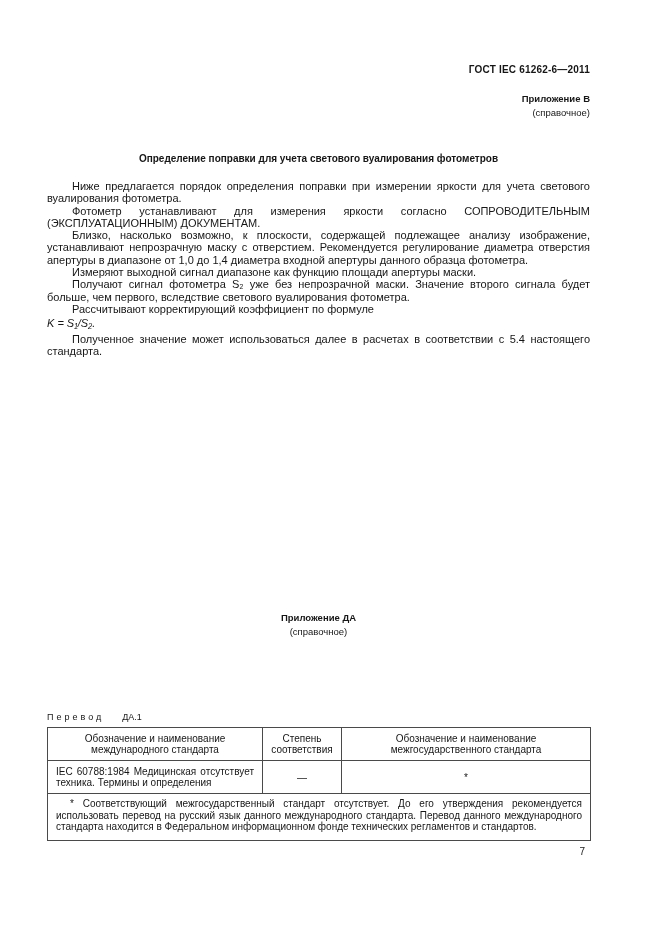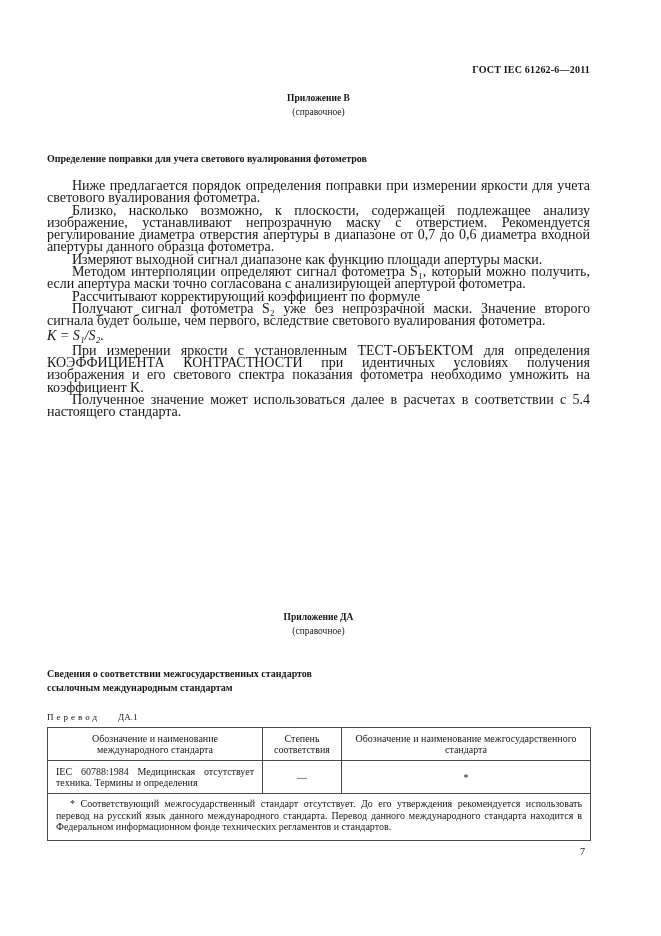"ГОСТ IEC 61262-6—2011" .page { font-family: Liberation Serif, serif -> Liberation Sans, sans-serif }
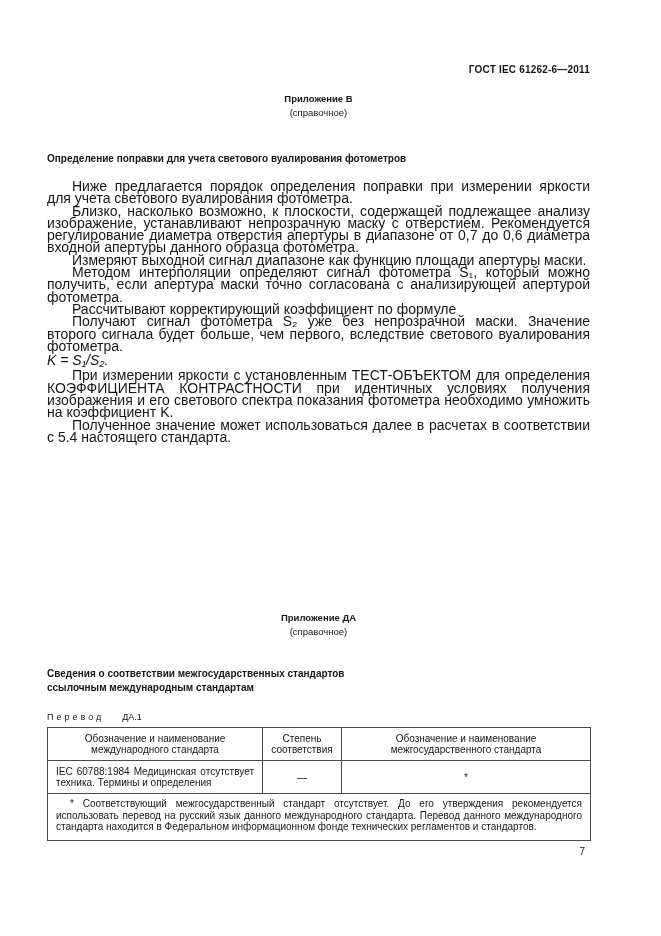"Приложение В" .pos-appendix-b { text-align: none -> right }
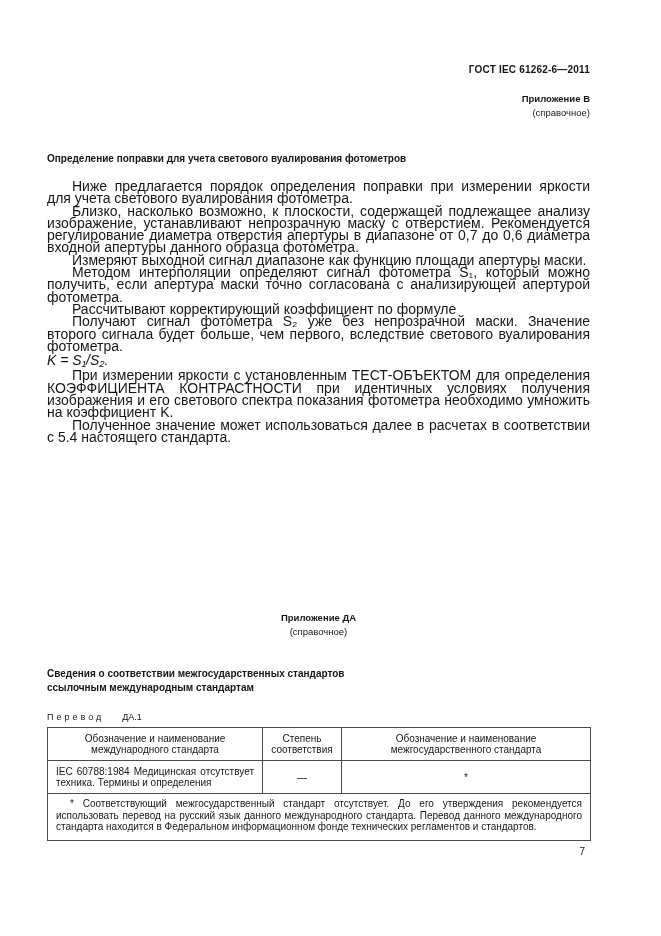"Определение поправки для учета светового" .section-heading { text-align: none -> center }
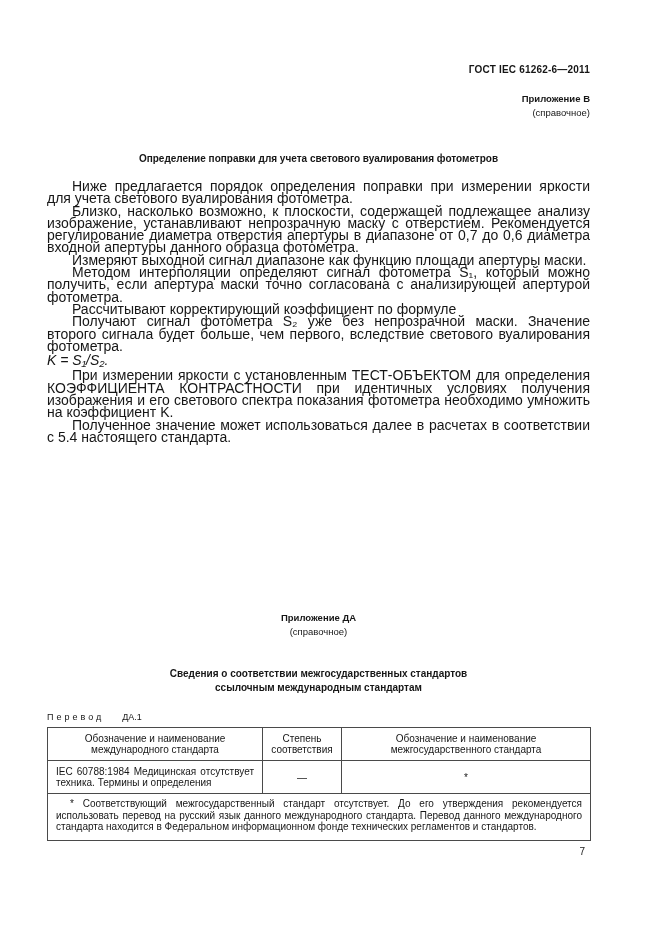"Ниже предлагается порядок определения" .body-text { font-size: 14px -> 11px }
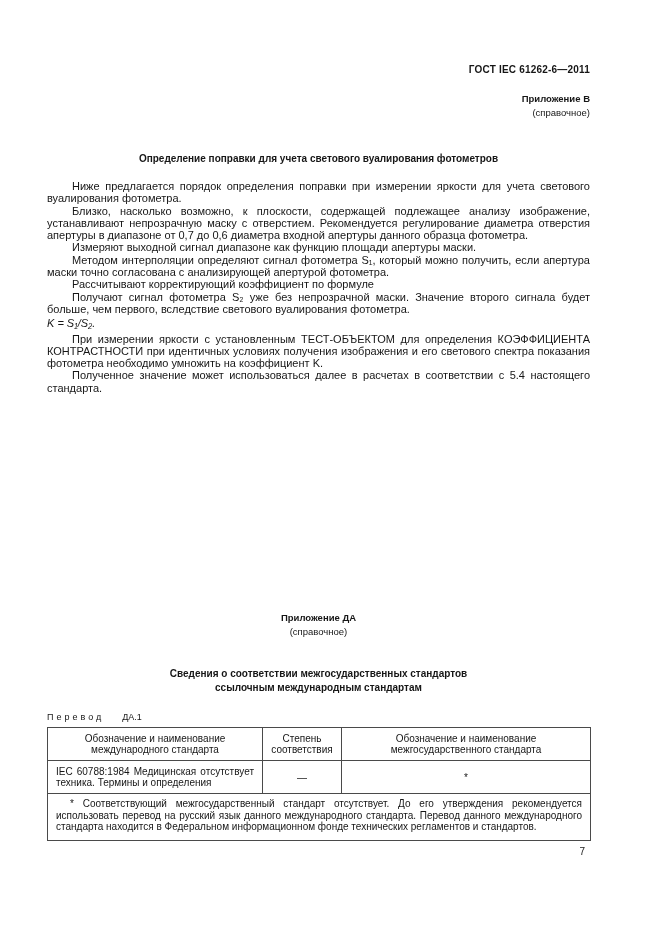"Фотометр устанавливают для измерения" p { html: none -> <p>Фотометр устанавливают для измерения яркости согласно СОПРОВОДИТЕЛЬНЫМ (ЭКСПЛУАТАЦИОННЫМ) ДОКУМЕНТАМ.</p> }
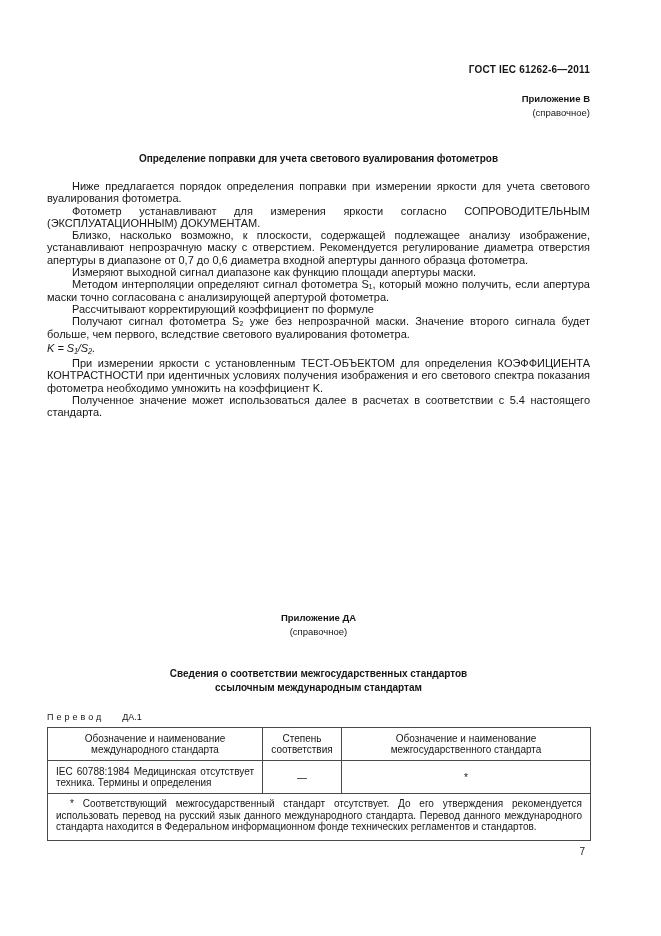"Близко, насколько возможно, к плоскости," p { text: 0,7 до 0,6 -> 1,0 до 1,4 }
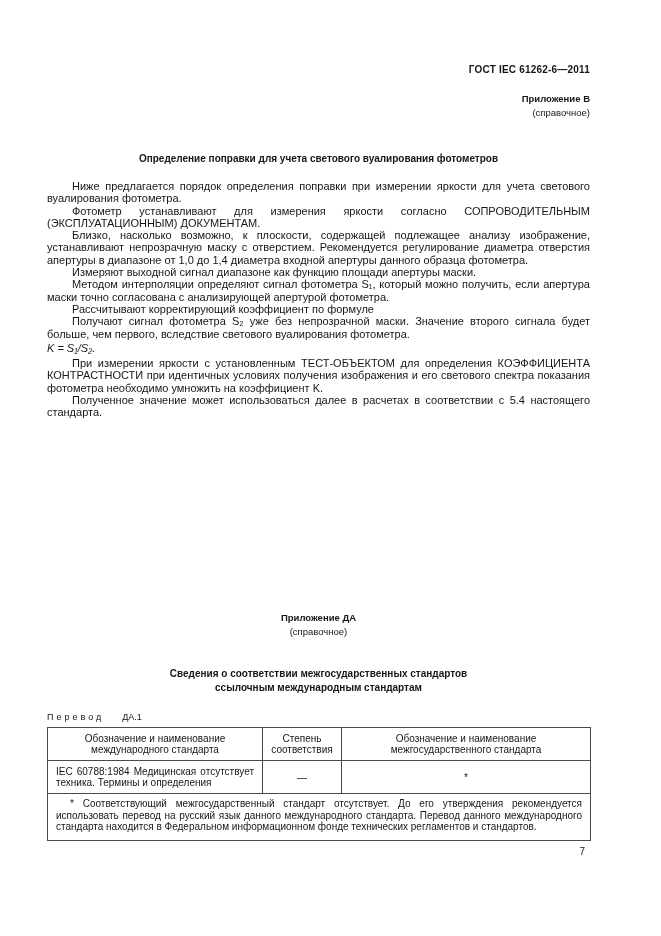"Методом интерполяции определяют сигнал" p { html: <p>Методом интерполяции определяют сигнал фотометра S₁, который можно получить, если апертура маски точно согласована с анализирующей апертурой фотометра.</p> -> none }
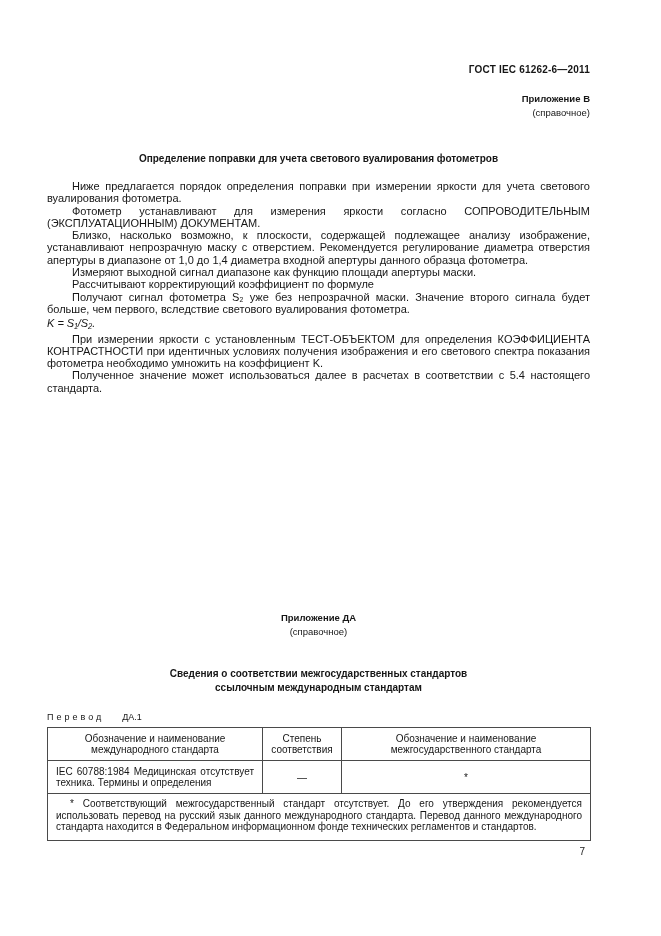"Рассчитывают корректирующий коэффициент" p { order: before "Получают сигнал фотометра S₂ уже" -> after "Получают сигнал фотометра S₂ уже" }
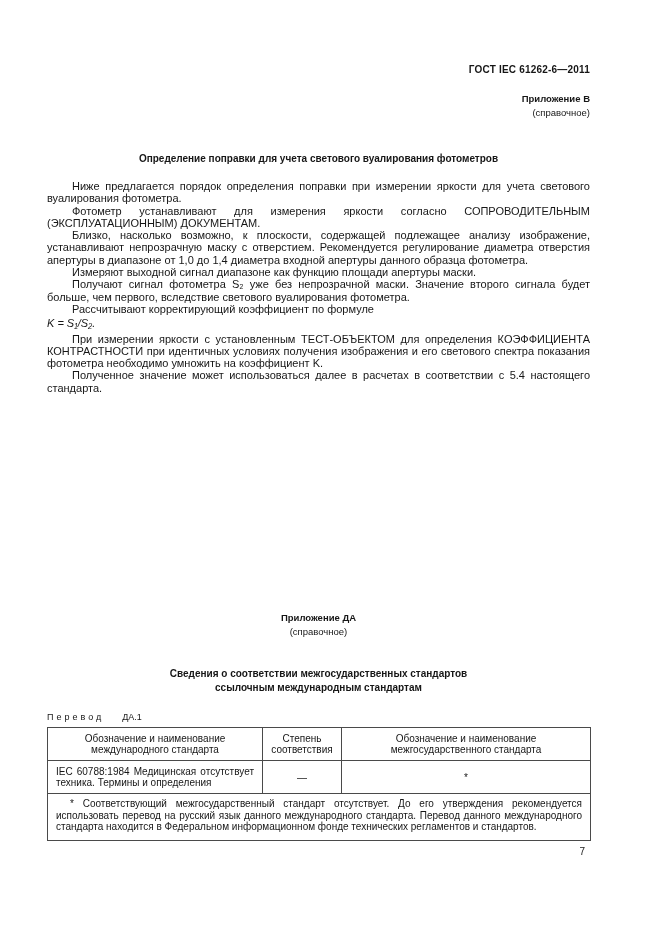"При измерении яркости с установленным" p { html: <p>При измерении яркости с установленным ТЕСТ-ОБЪЕКТОМ для определения КОЭФФИЦИЕНТА КОНТРАСТНОСТИ при идентичных условиях получения изображения и его светового спектра показания фотометра необходимо умножить на коэффициент K.</p> -> none }
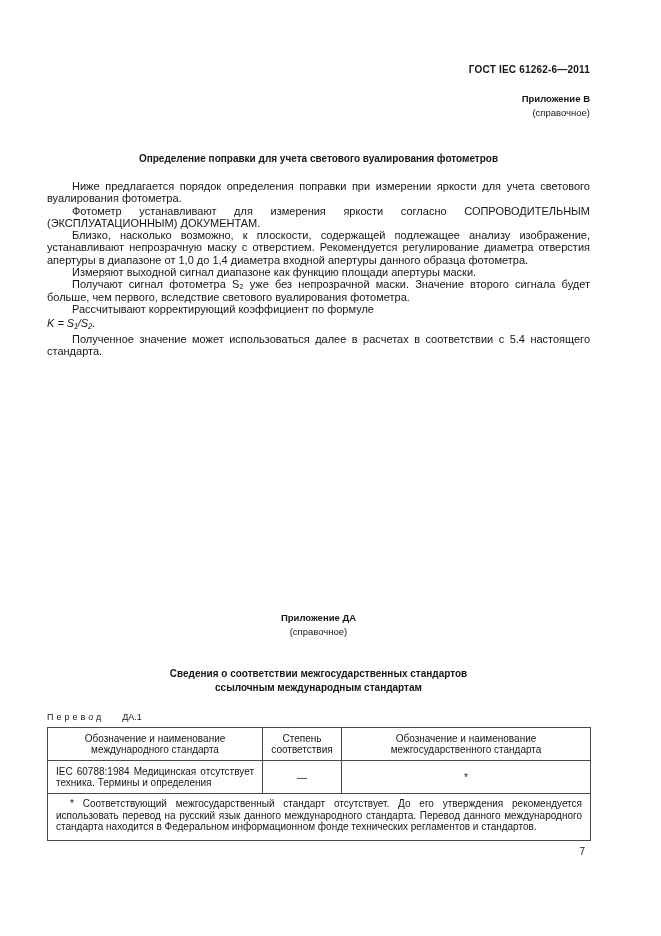"Сведения о соответствии" div.section-heading { html: <div> <div>Сведения о соответствии межгосударственных стандартов</div> <div>ссылочным международным стандартам</div> </div> -> none }
